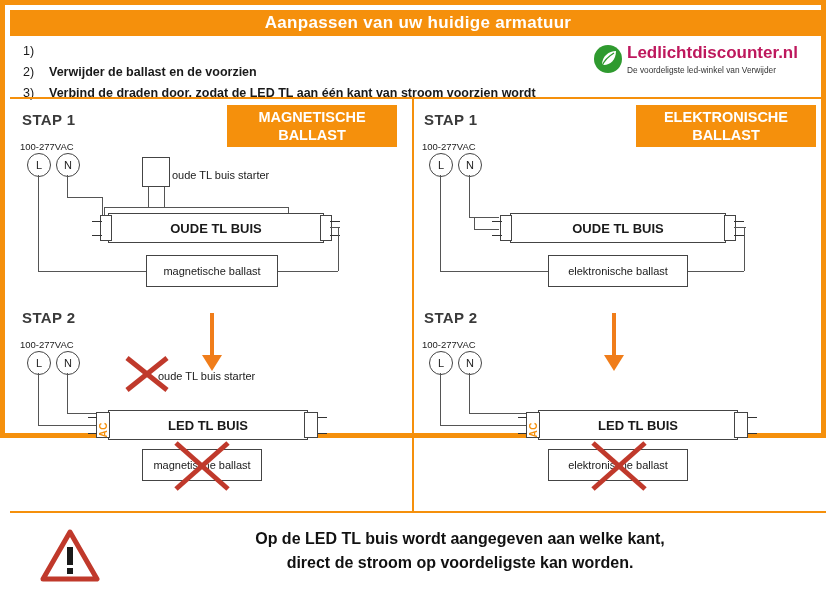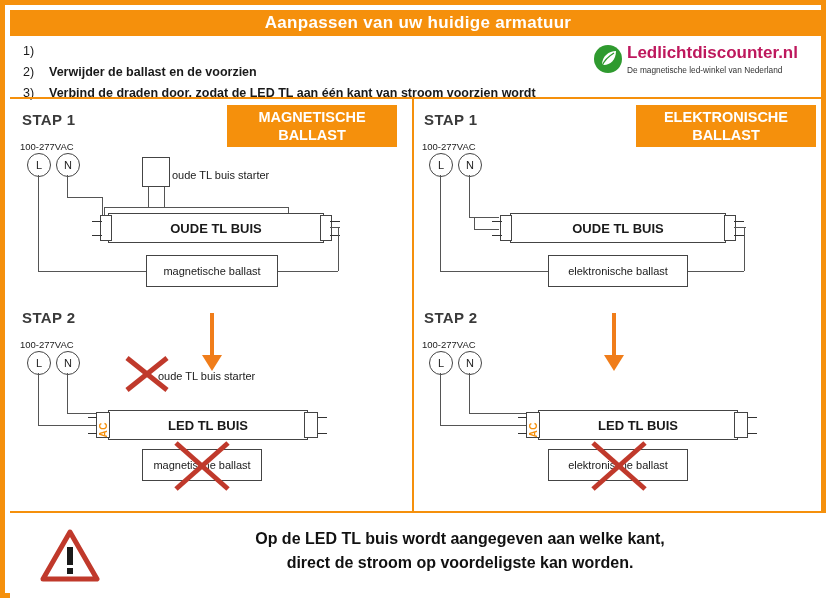"Aanpassen van uw huidige armatuur" .page { height: 598px -> 438px }
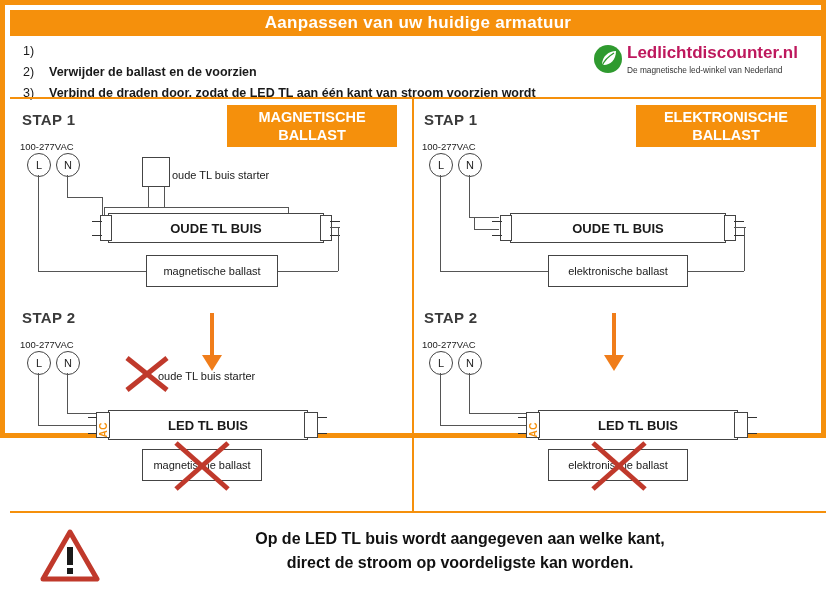"De magnetische led-winkel van Nederland" div.logo-tag { text: magnetische led-winkel van Nederland -> voordeligste led-winkel van Verwijder }
